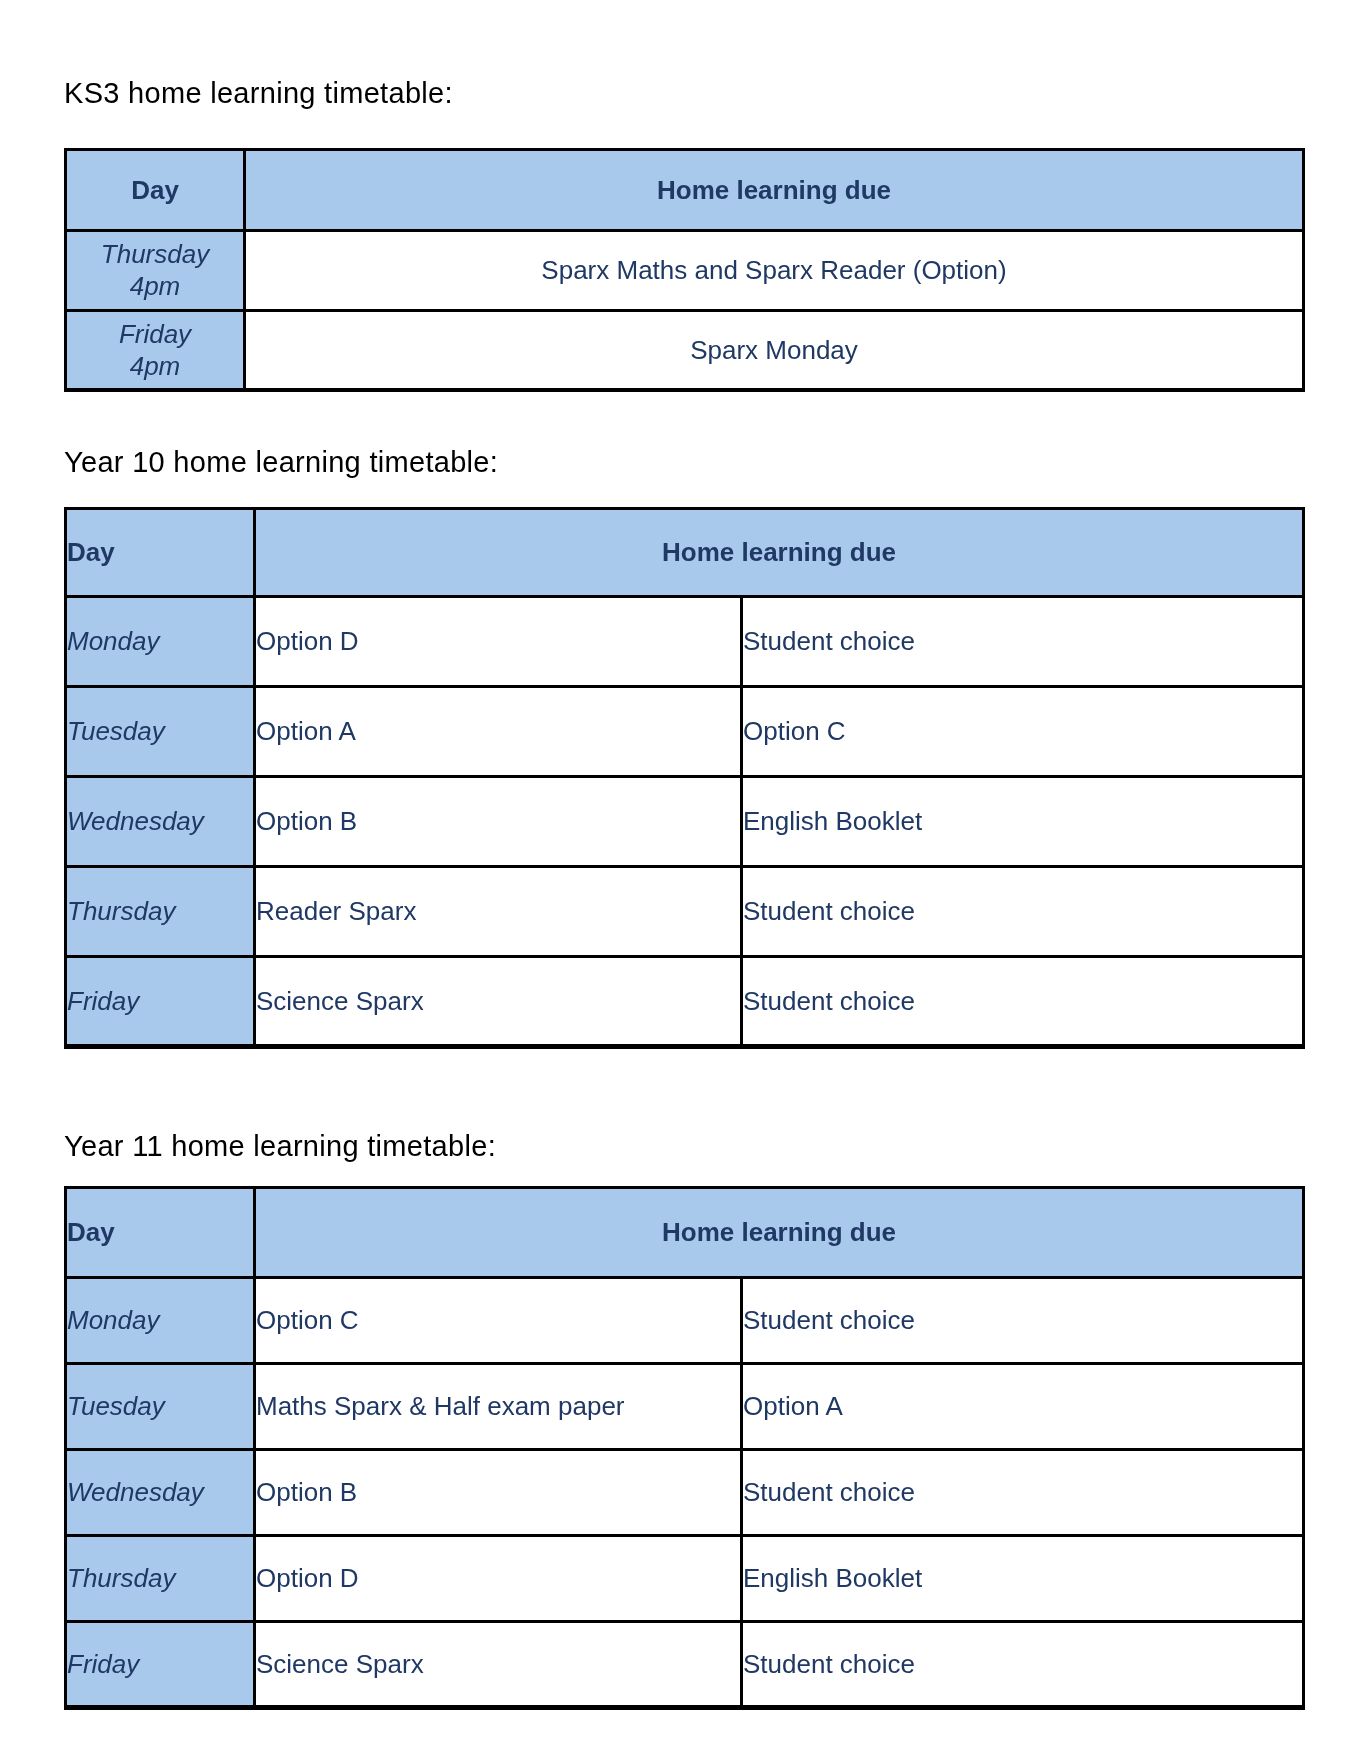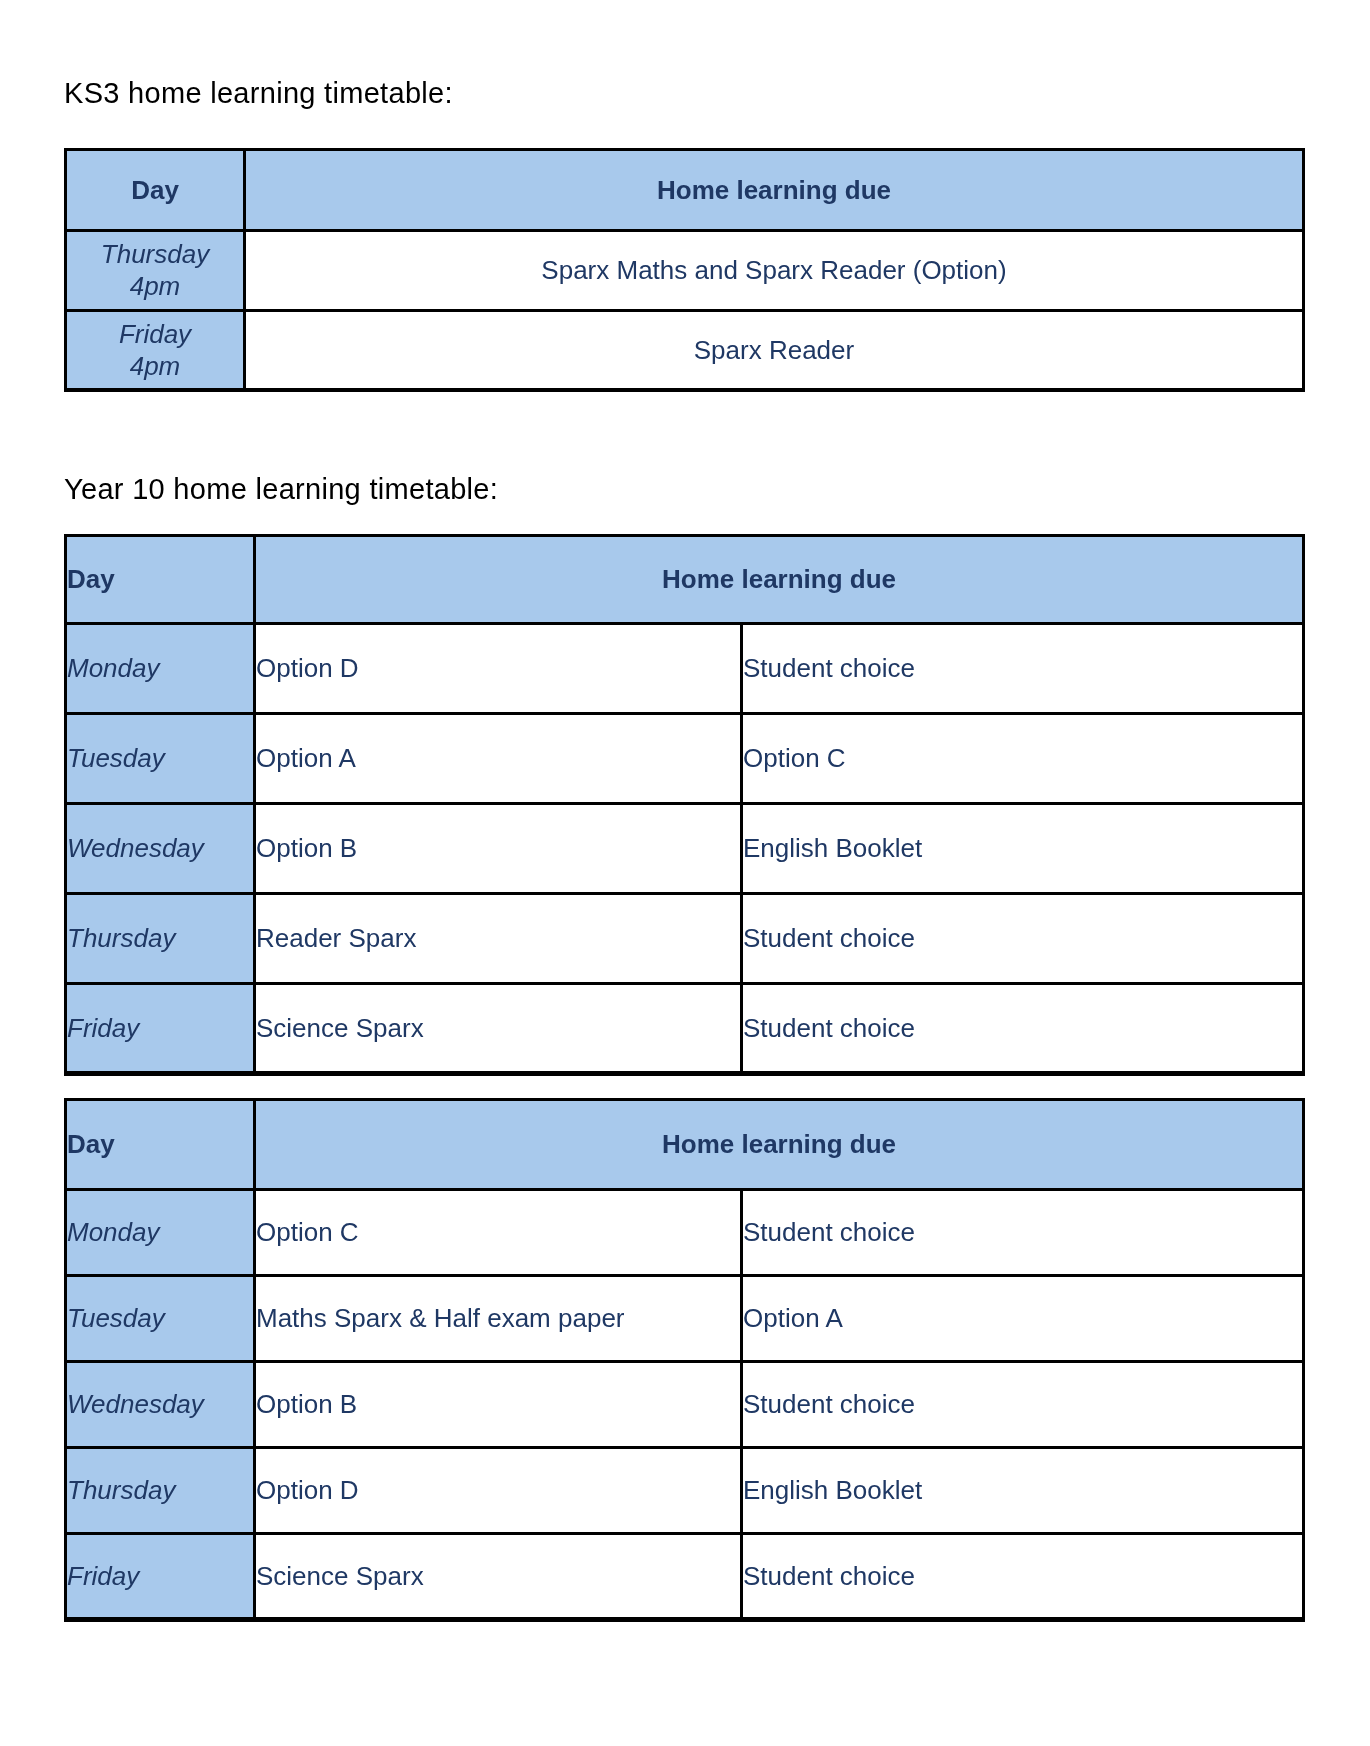"Sparx Reader" td.center { text: Reader -> Monday }
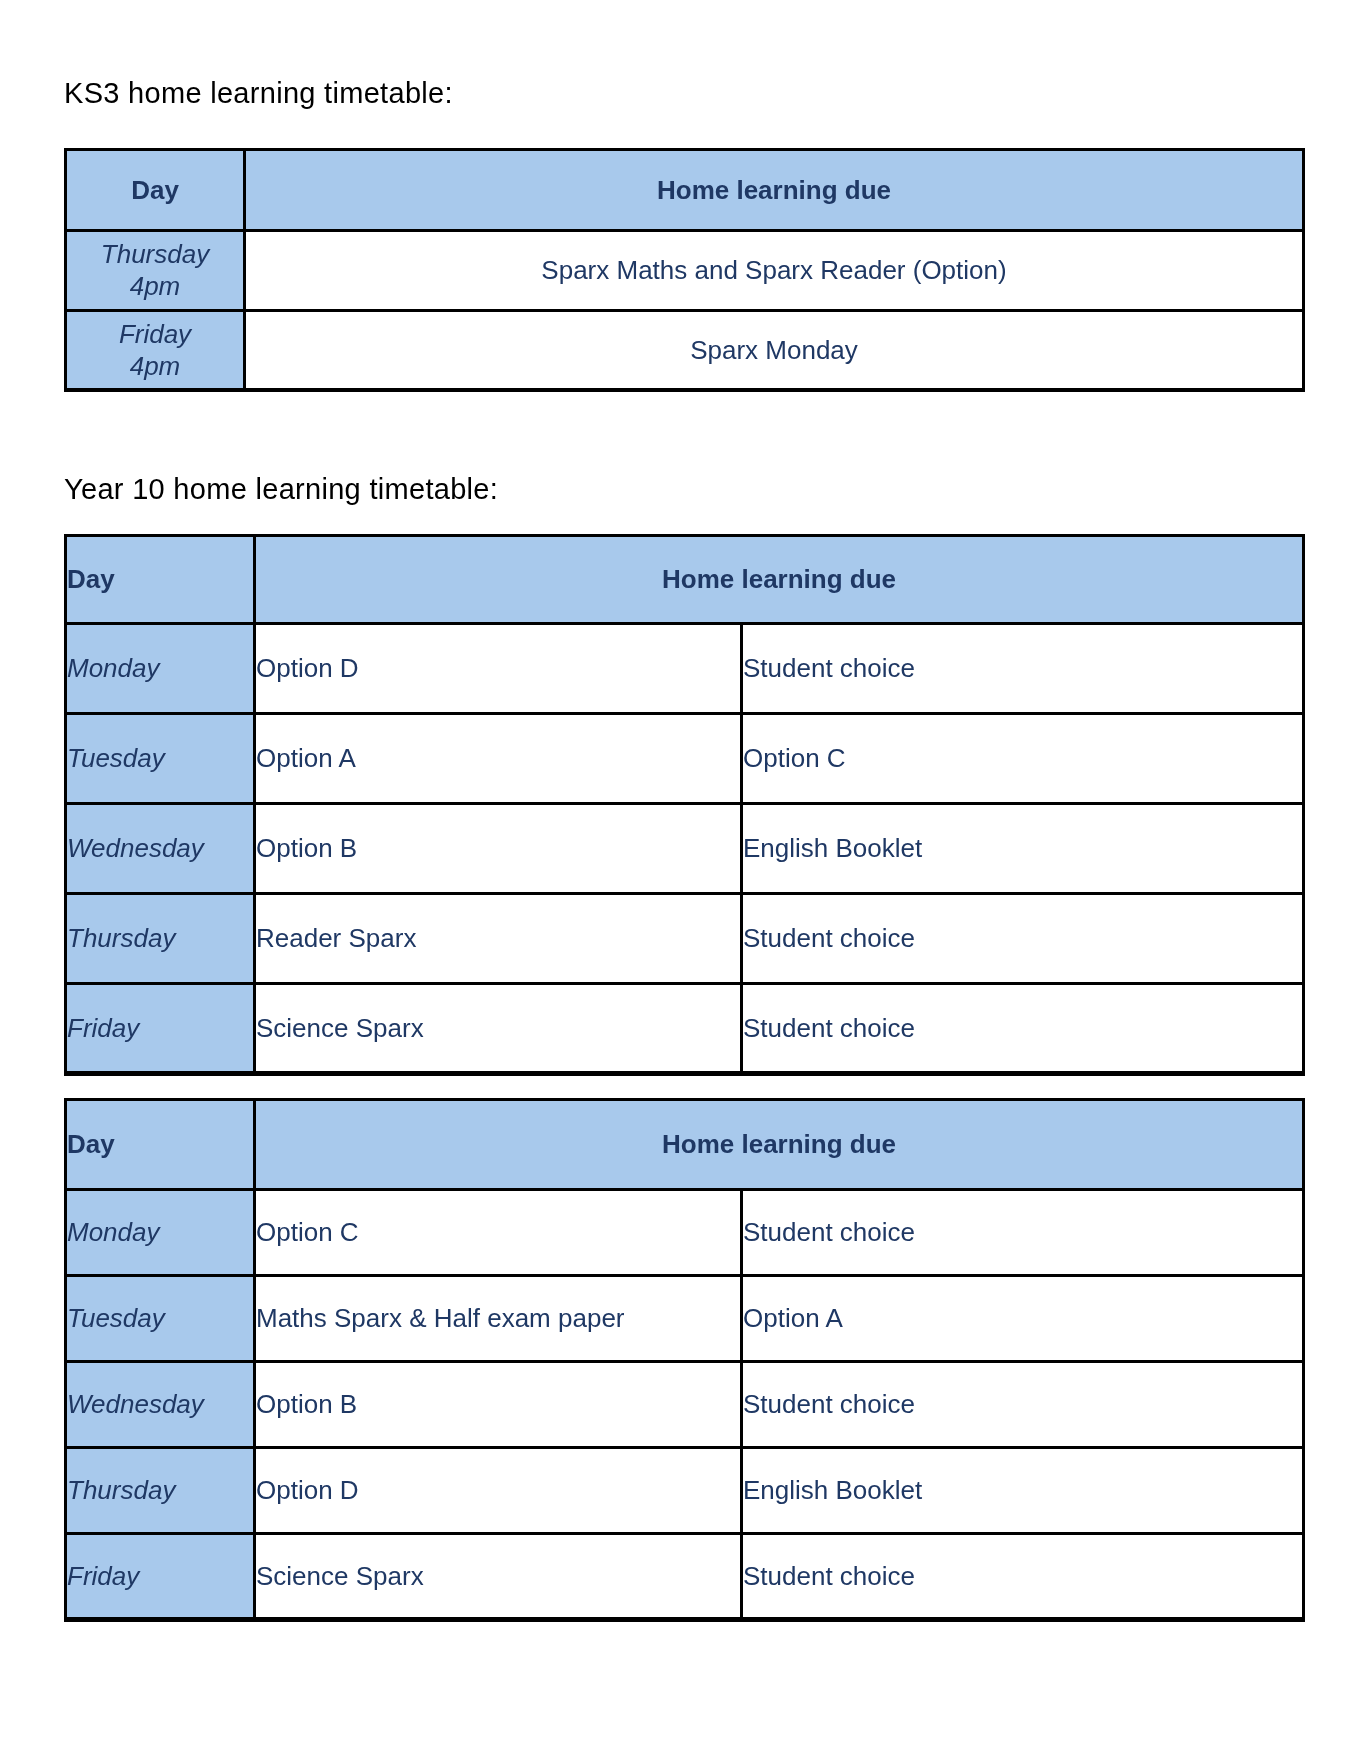"Year 10 home learning timetable:" .mt-heading2 { margin-top: 80px -> 53px }
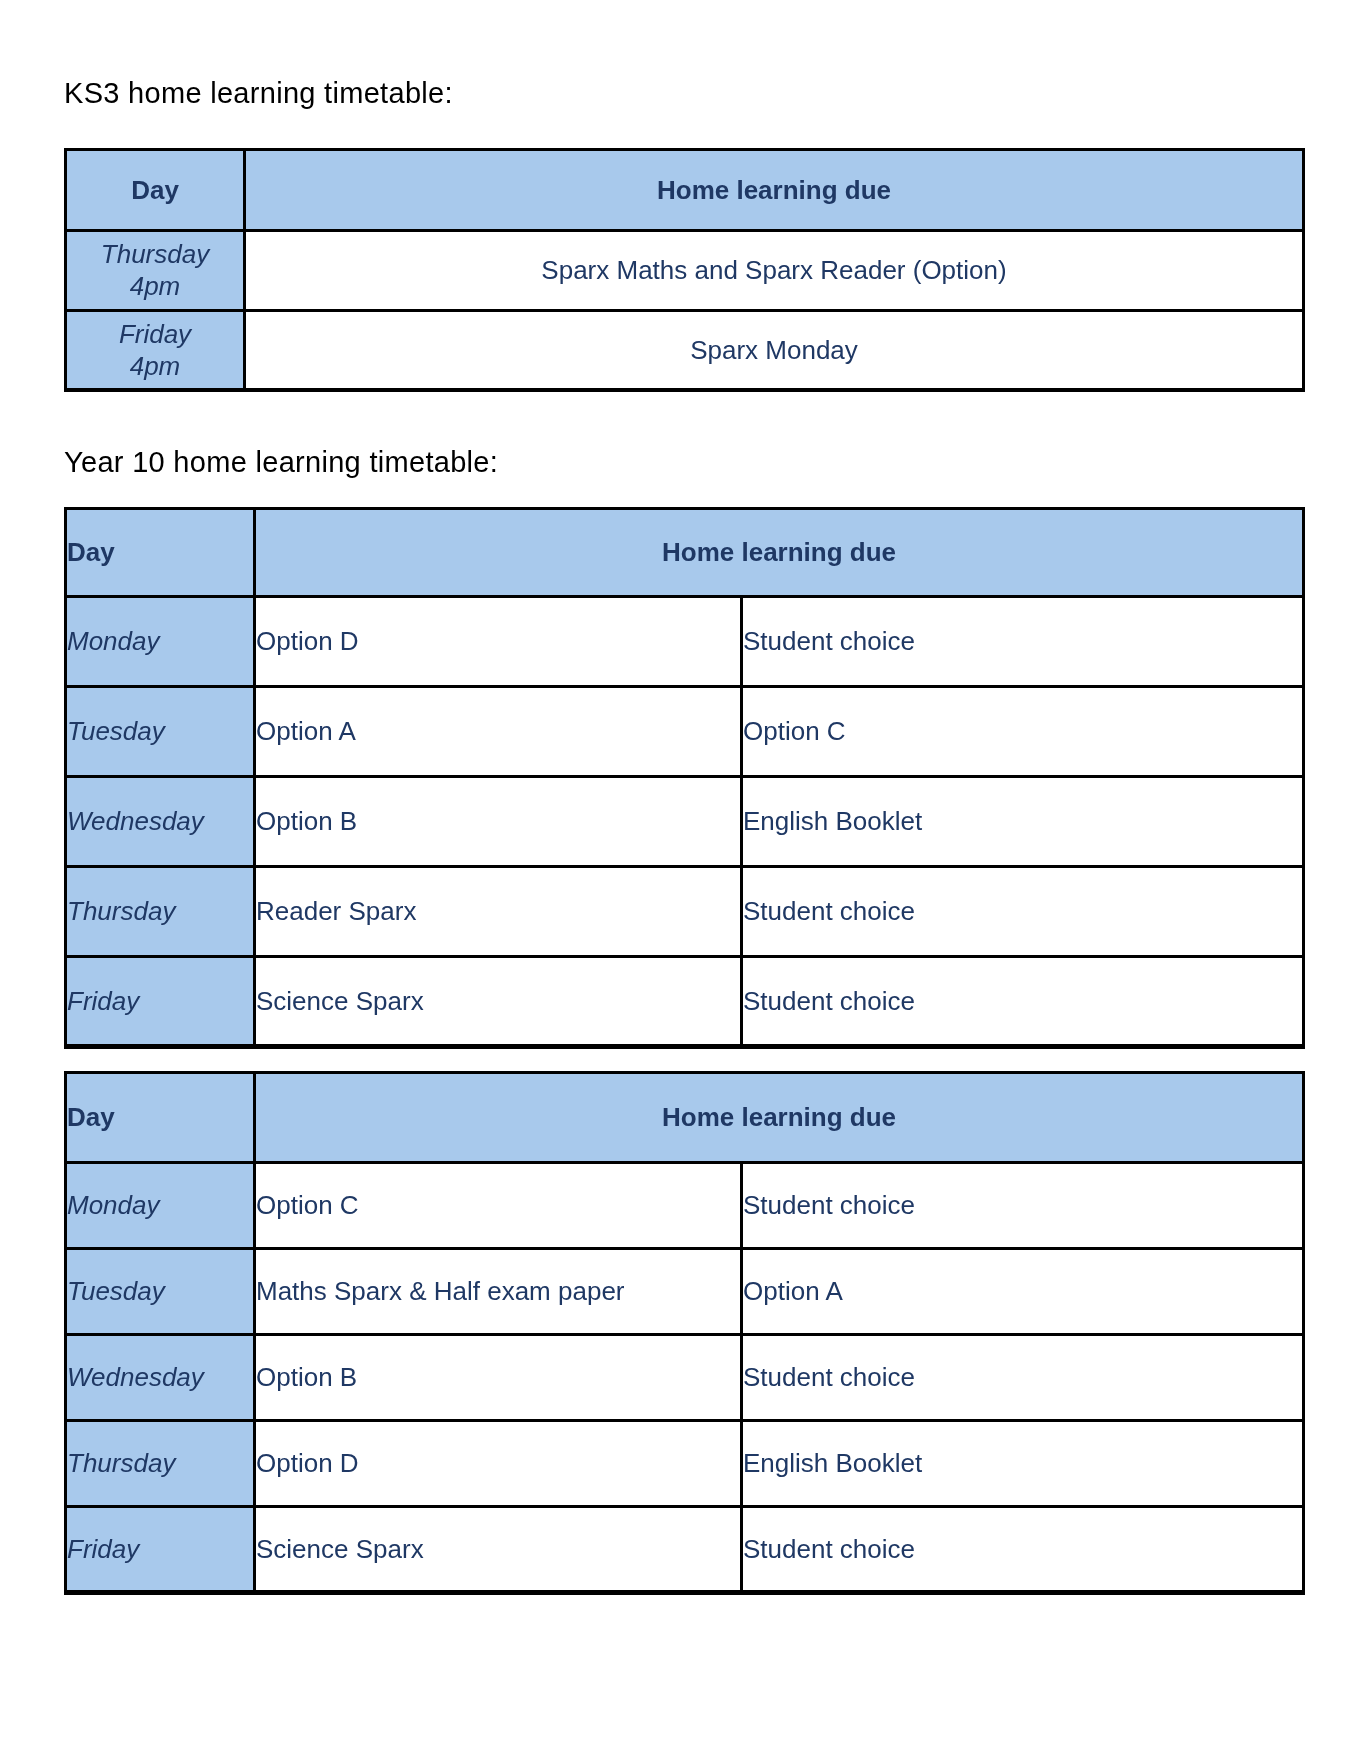"Year 11 home learning timetable:" p.doc-heading { html: none -> <p>Year 11 home learning timetable:</p> }
